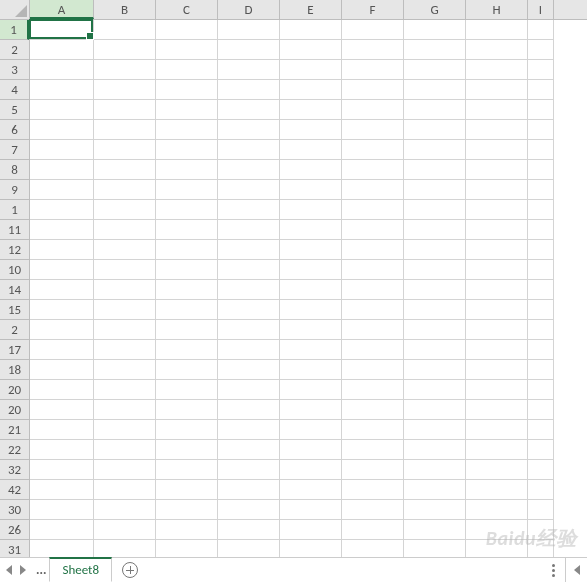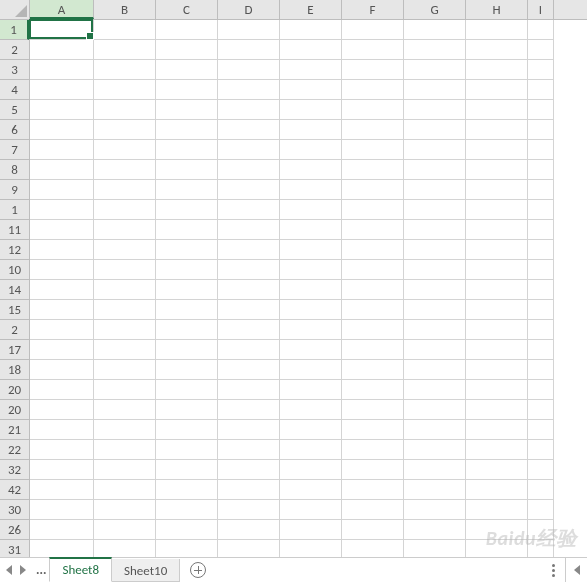"Sheet10" div.tab { html: <div>Sheet10</div> -> none }
